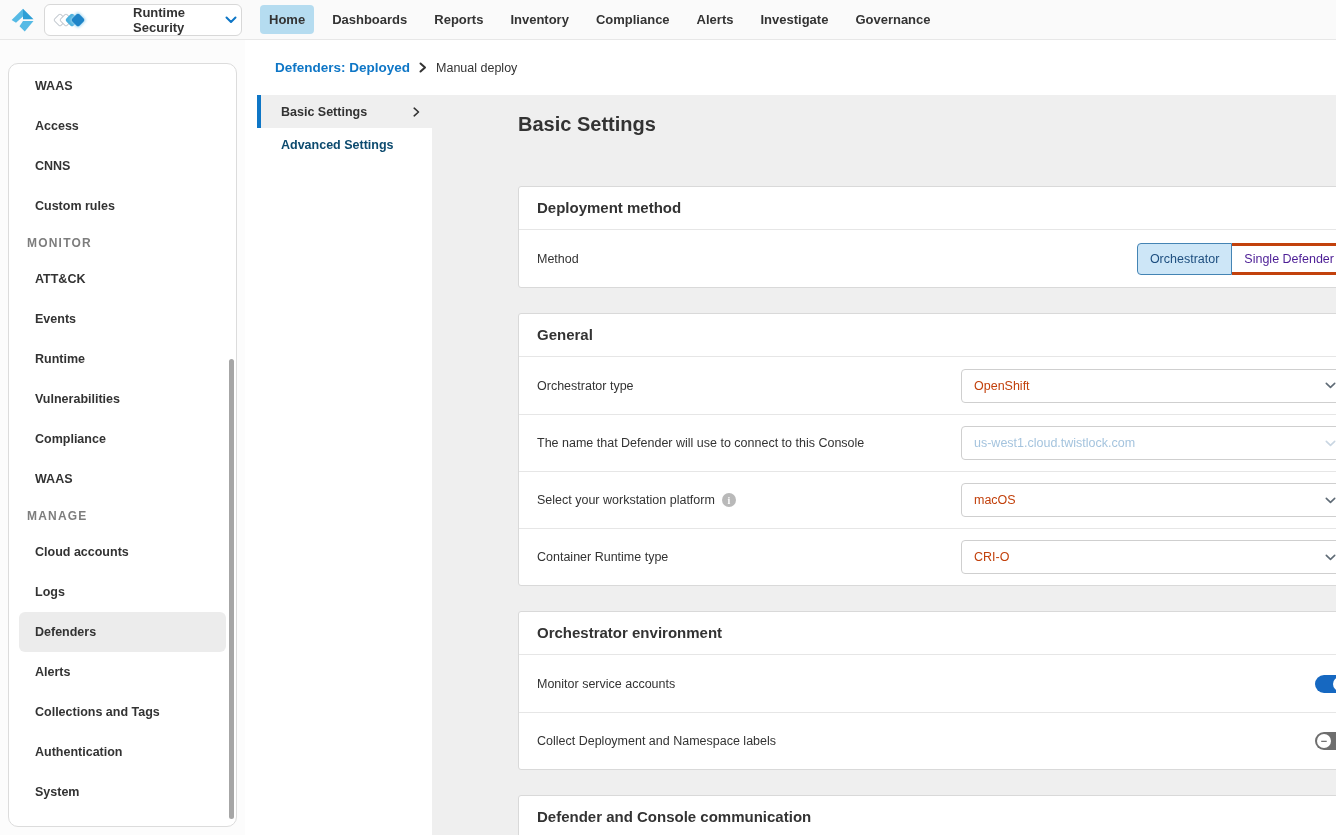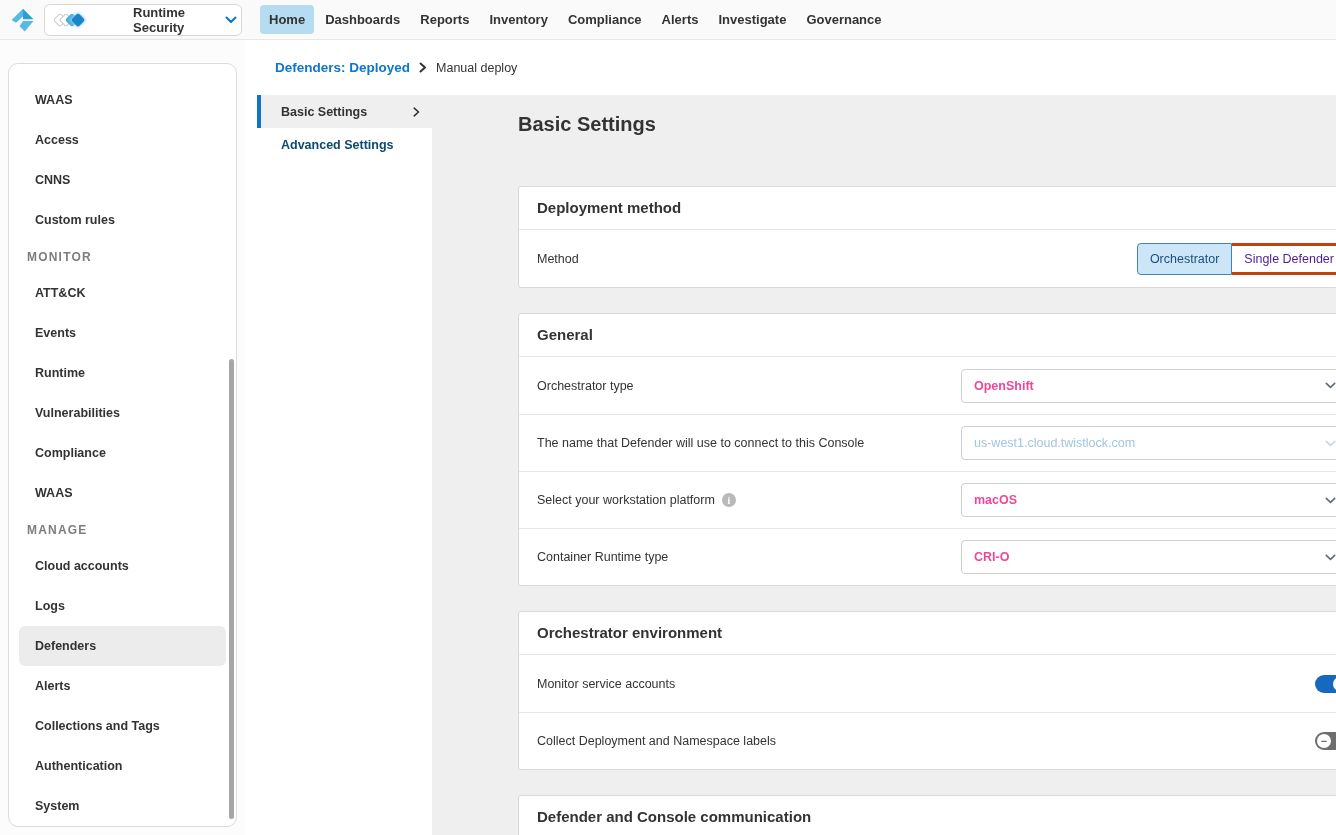"Home" .tb-nav { gap: 2px -> 9px }
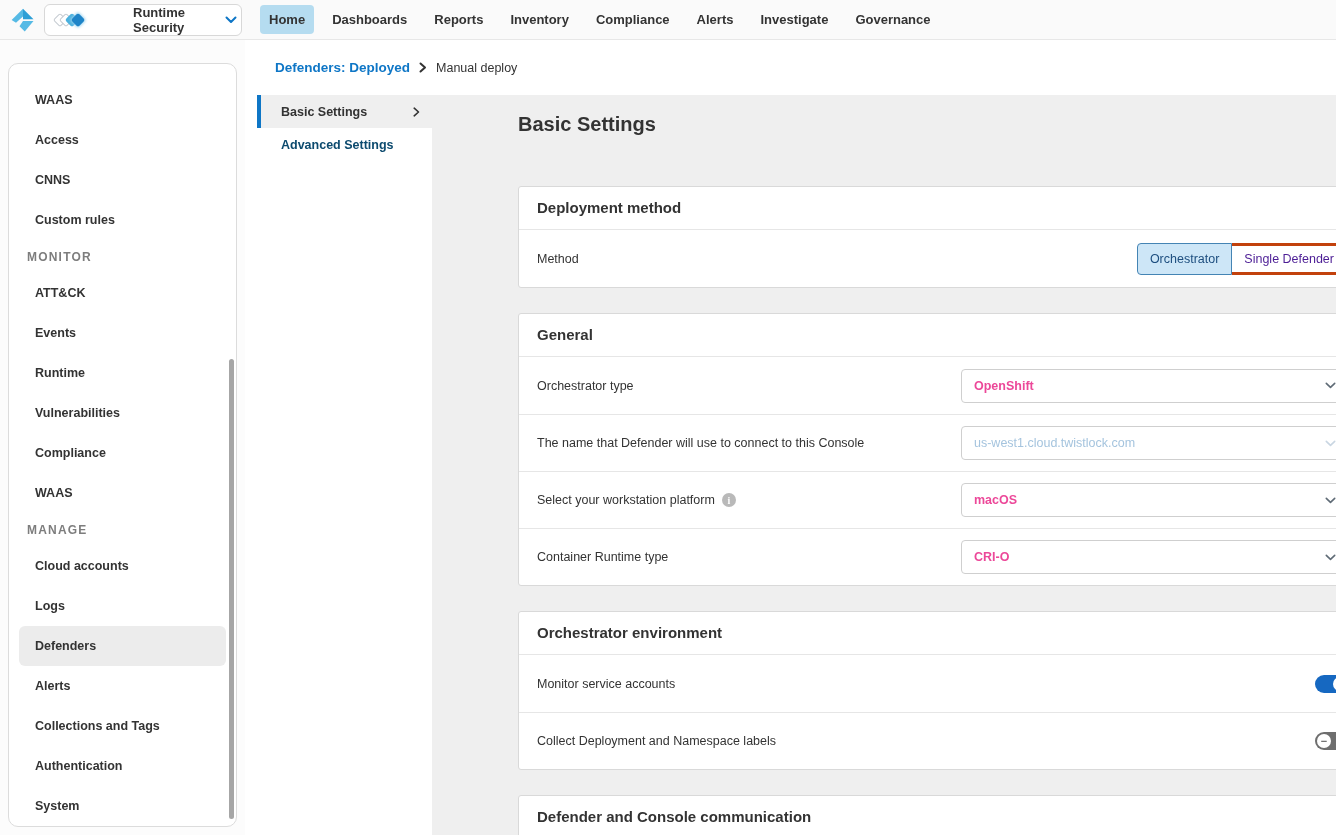"WAAS" .side-card { padding-top: 16px -> 2px }
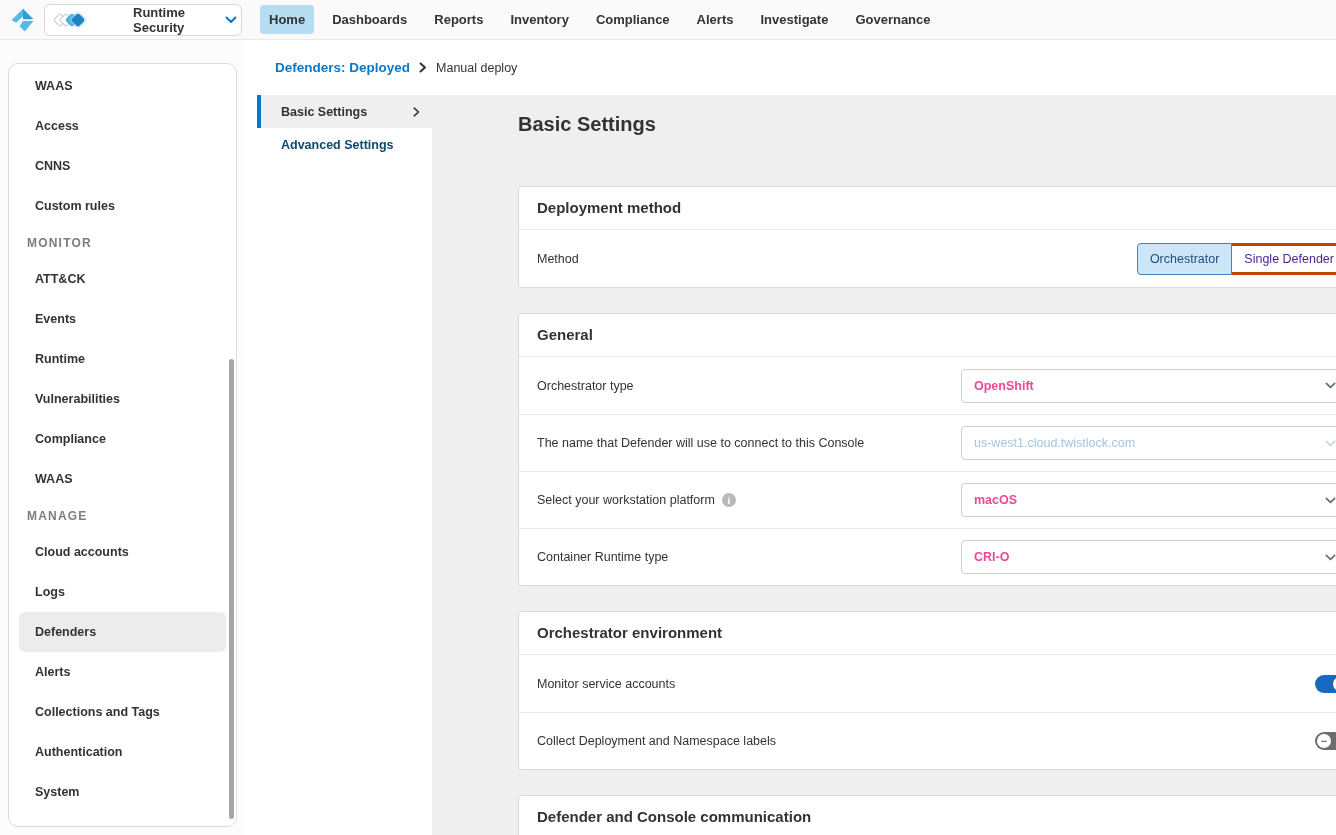"OpenShift" .select-value { color: #ec4899 -> #c2410c; font-weight: 700 -> 400 }
